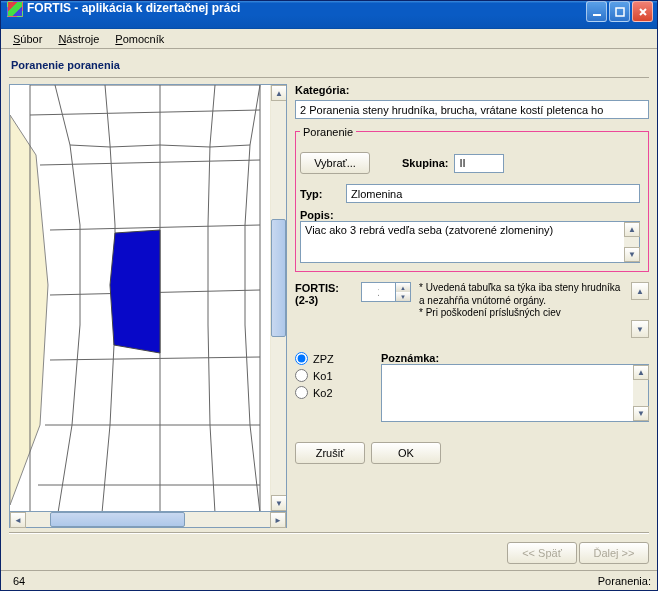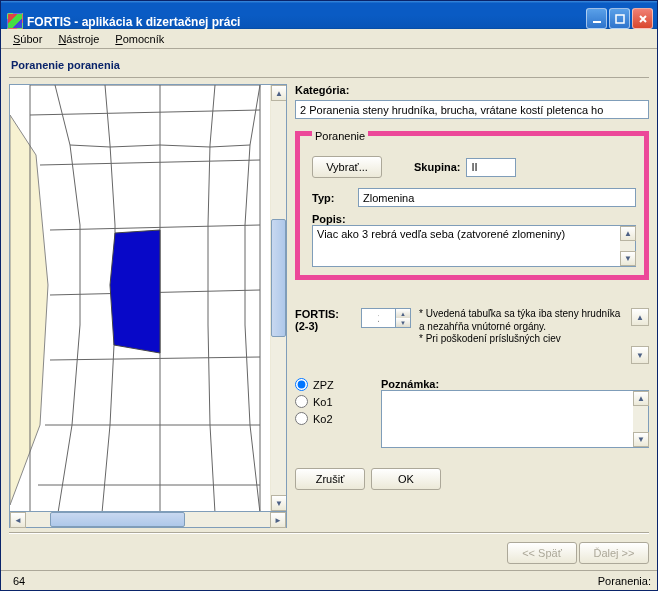"FORTIS - aplikácia k dizertačnej" .titlebar { align-items: flex-end -> flex-start }
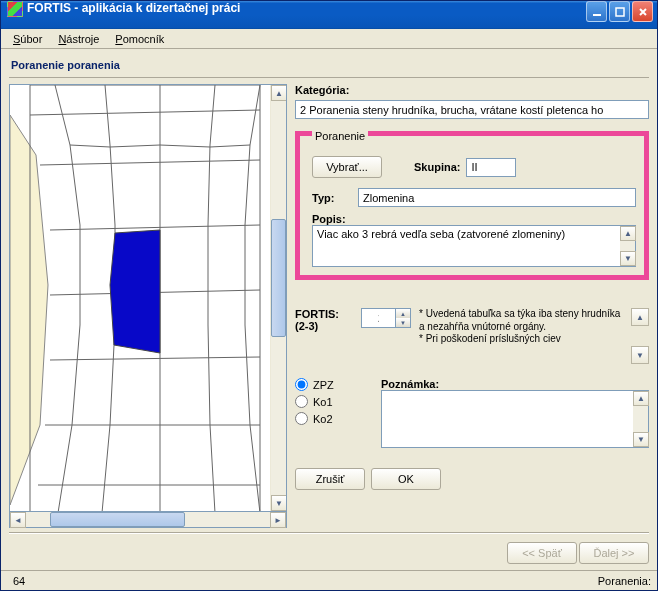"Poranenie" .fieldset { border: 5px solid #ec4899 -> 1px solid #ec4899; margin: 18px 0 -> 0 0; padding: 6px 8px 8px 12px -> 6px 8px 8px 4px }
